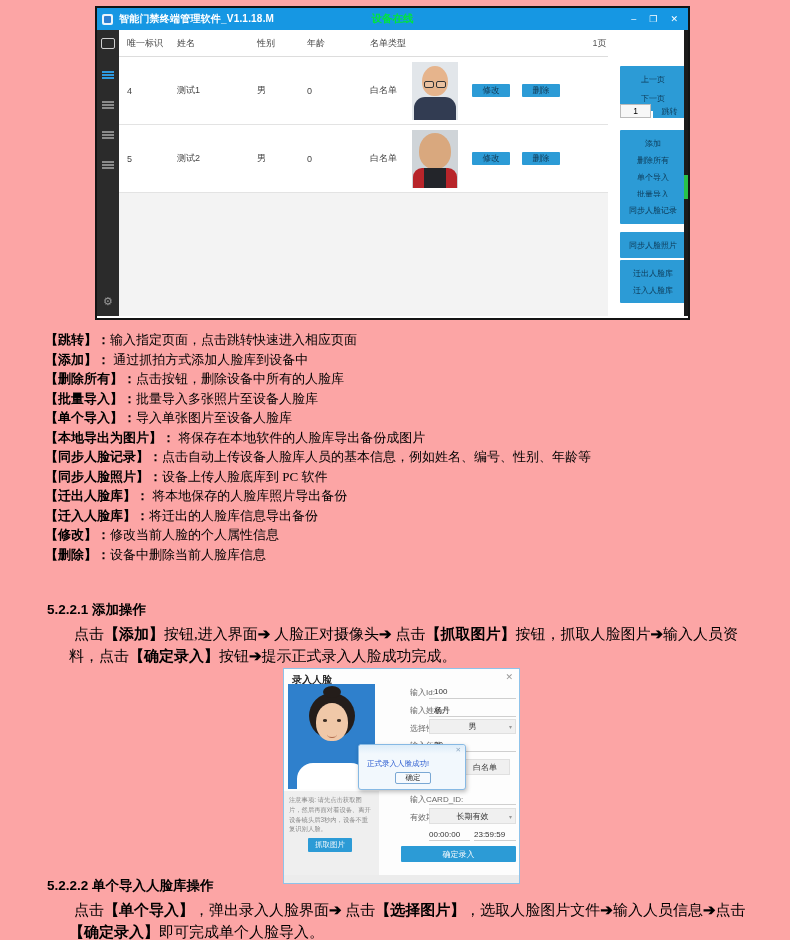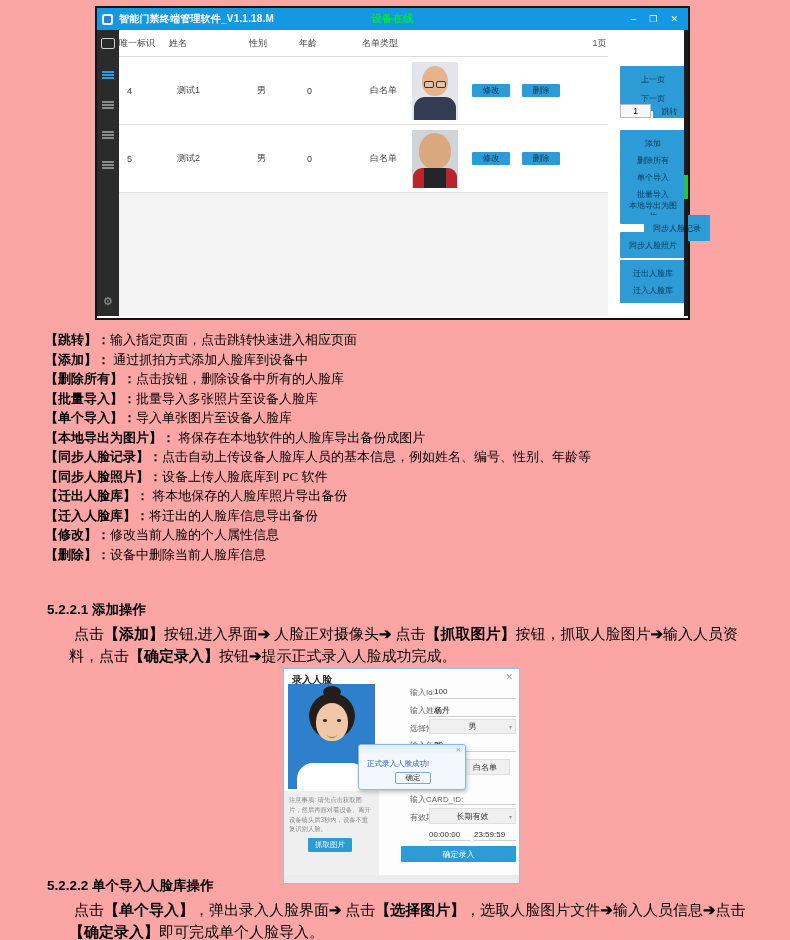"唯一标识" .thead { padding-left: 0 -> 8px }
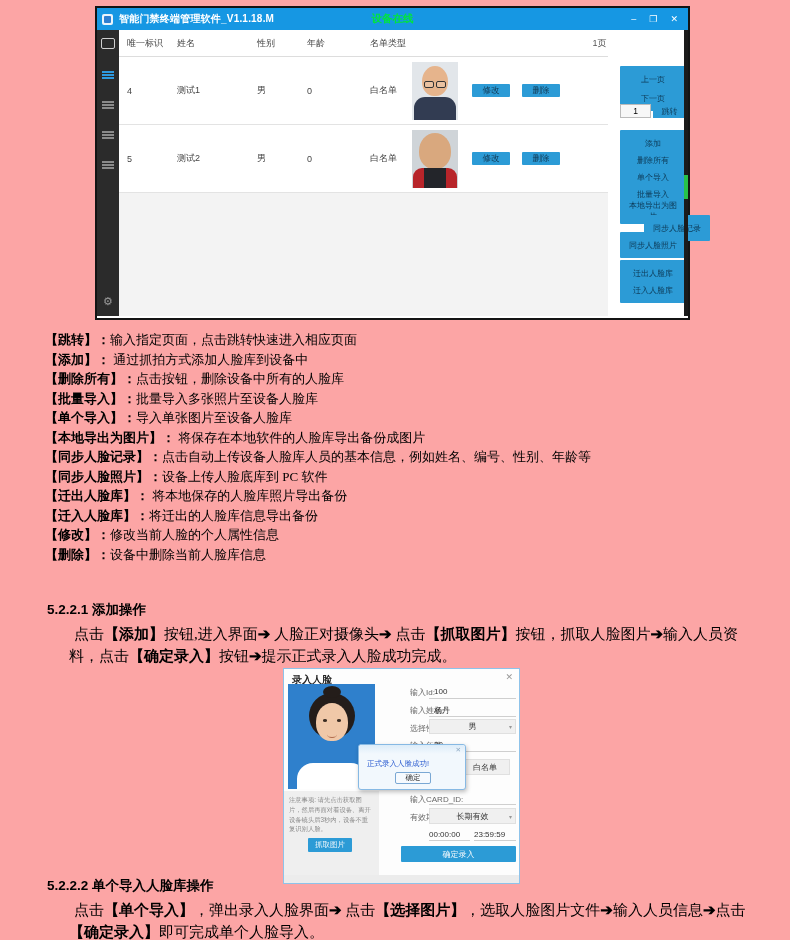"同步人脸记录" button.rbtn { margin-left: 24px -> none; top: 185px -> 167px }
